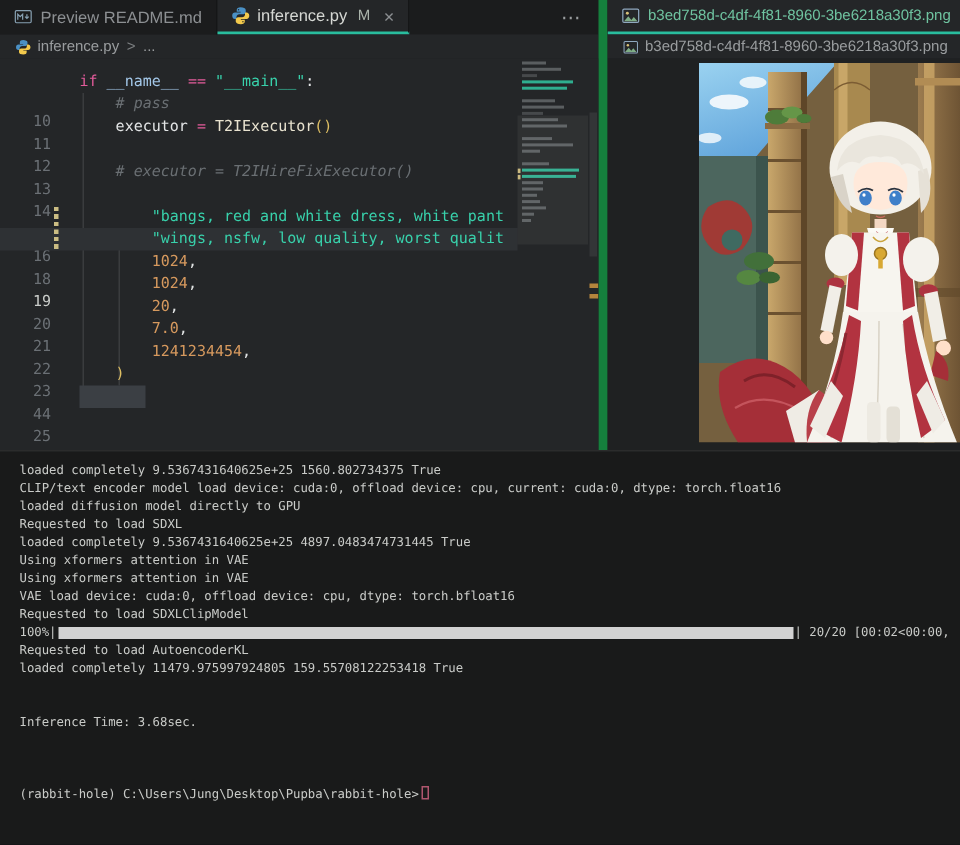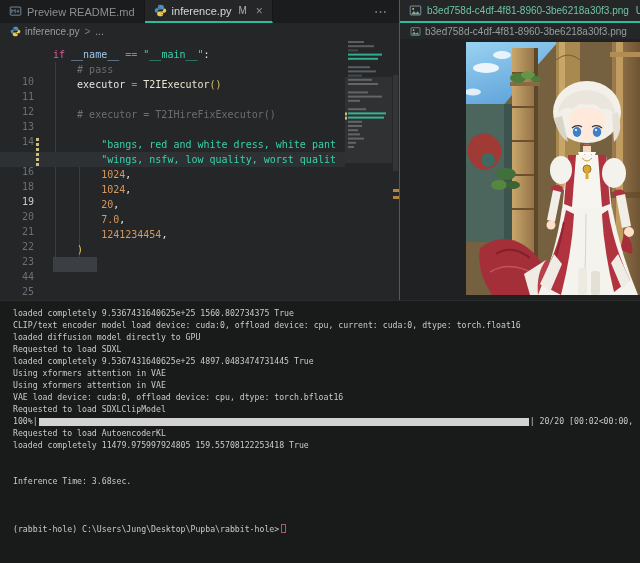"b3ed758d-c4df-4f81-8960-3be6218a30f3.png" .group.right { border-left: 1px solid #15803d -> 6px solid #15803d }
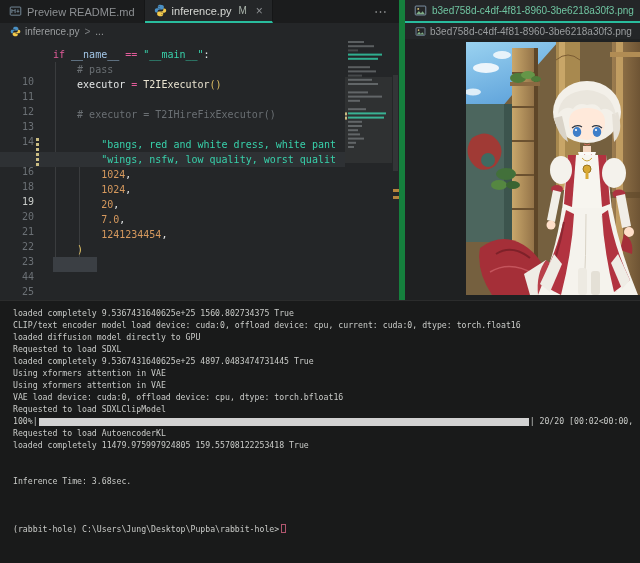"# pass" .tk-com { font-style: none -> italic }
